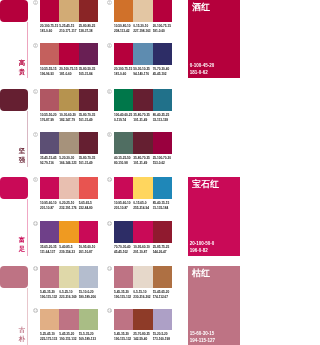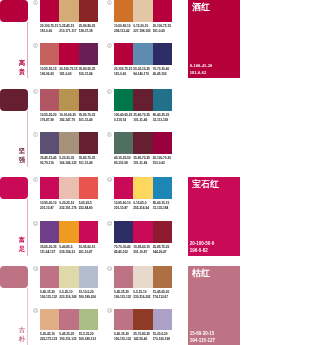"酒红" div.panel { font-family: Liberation Serif, serif -> none }
